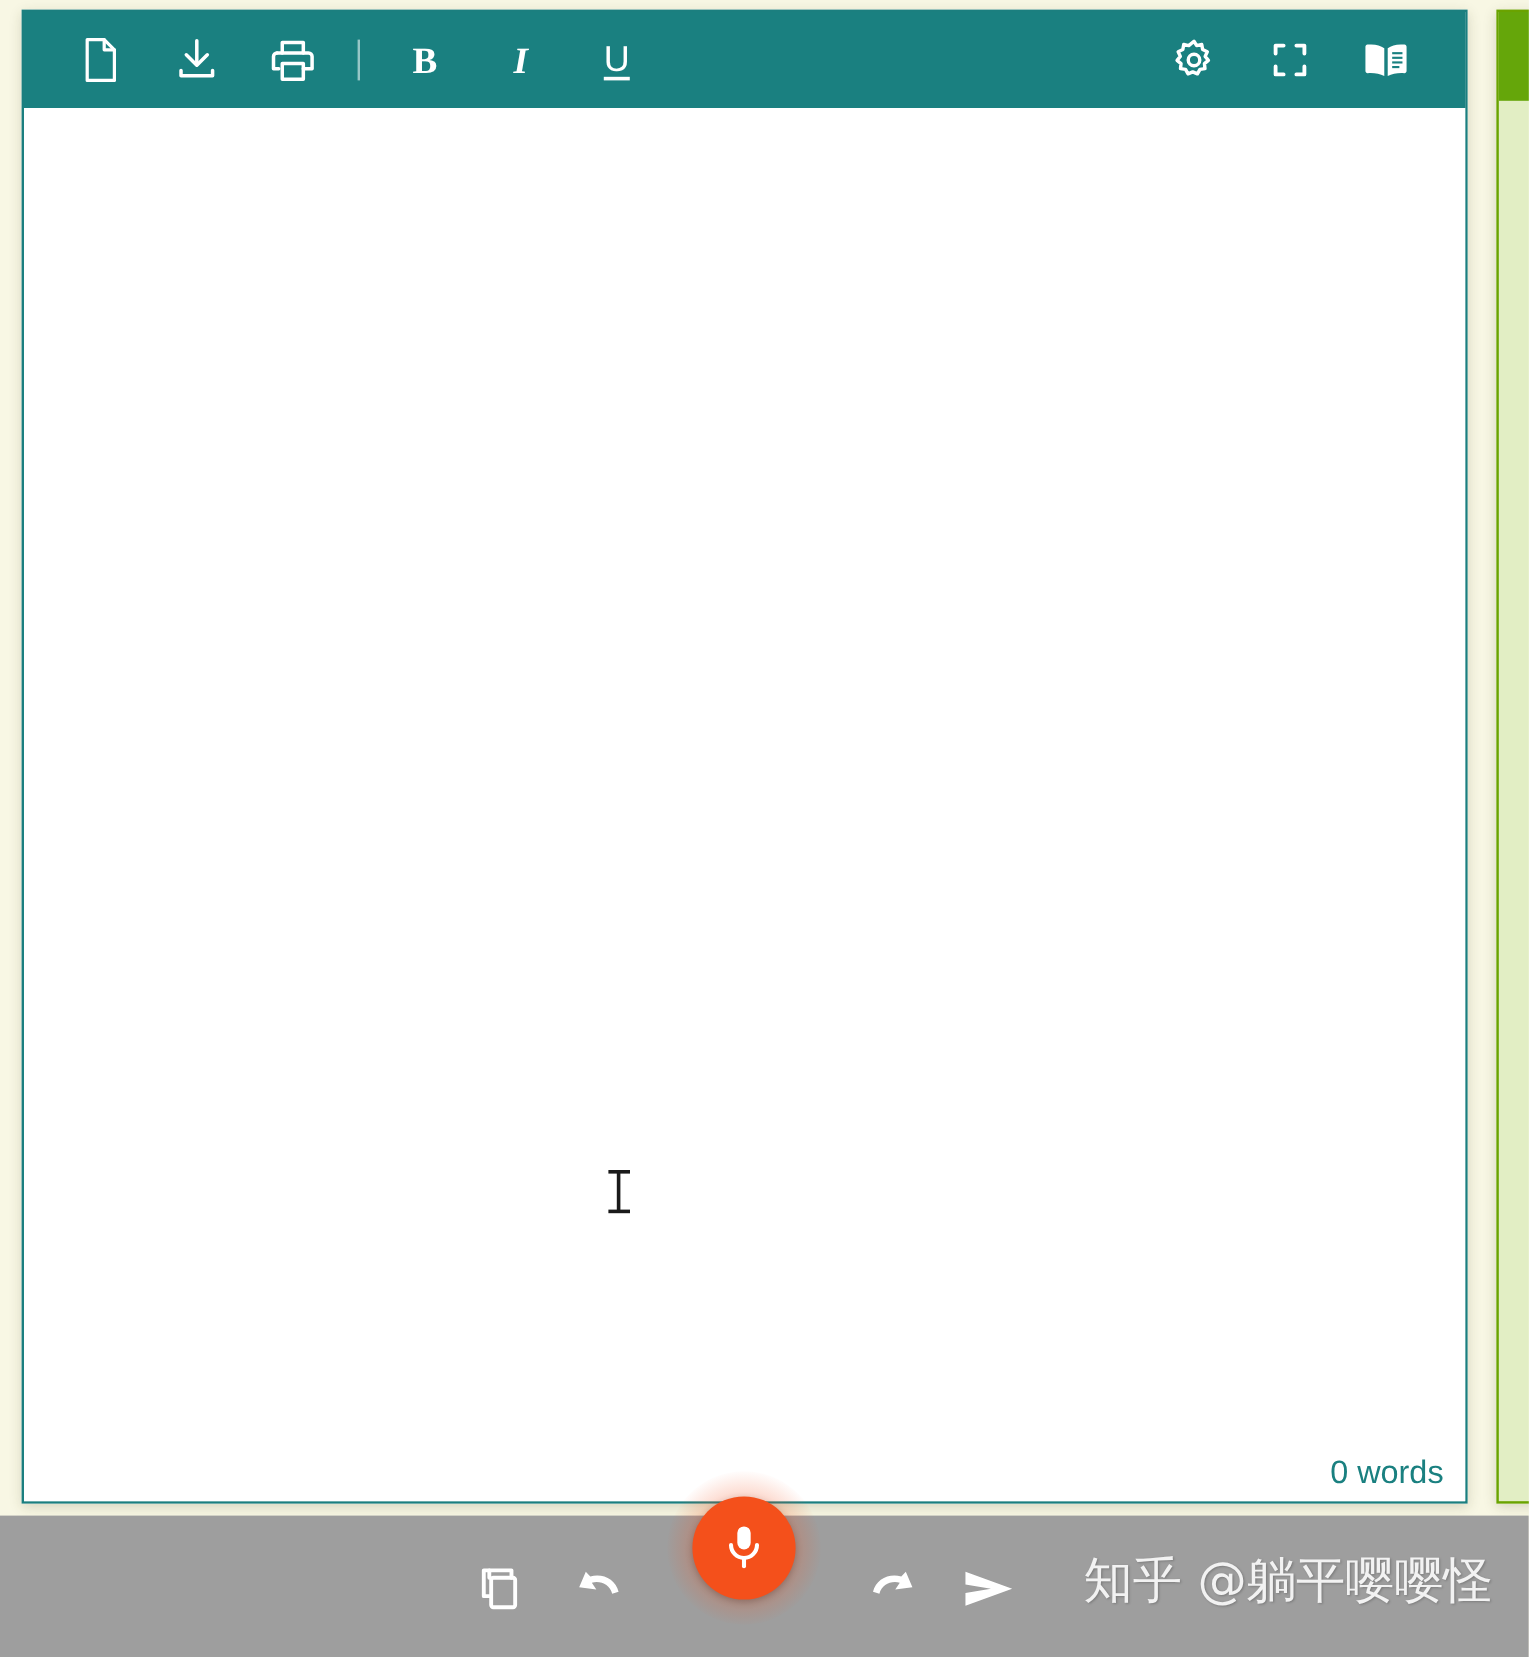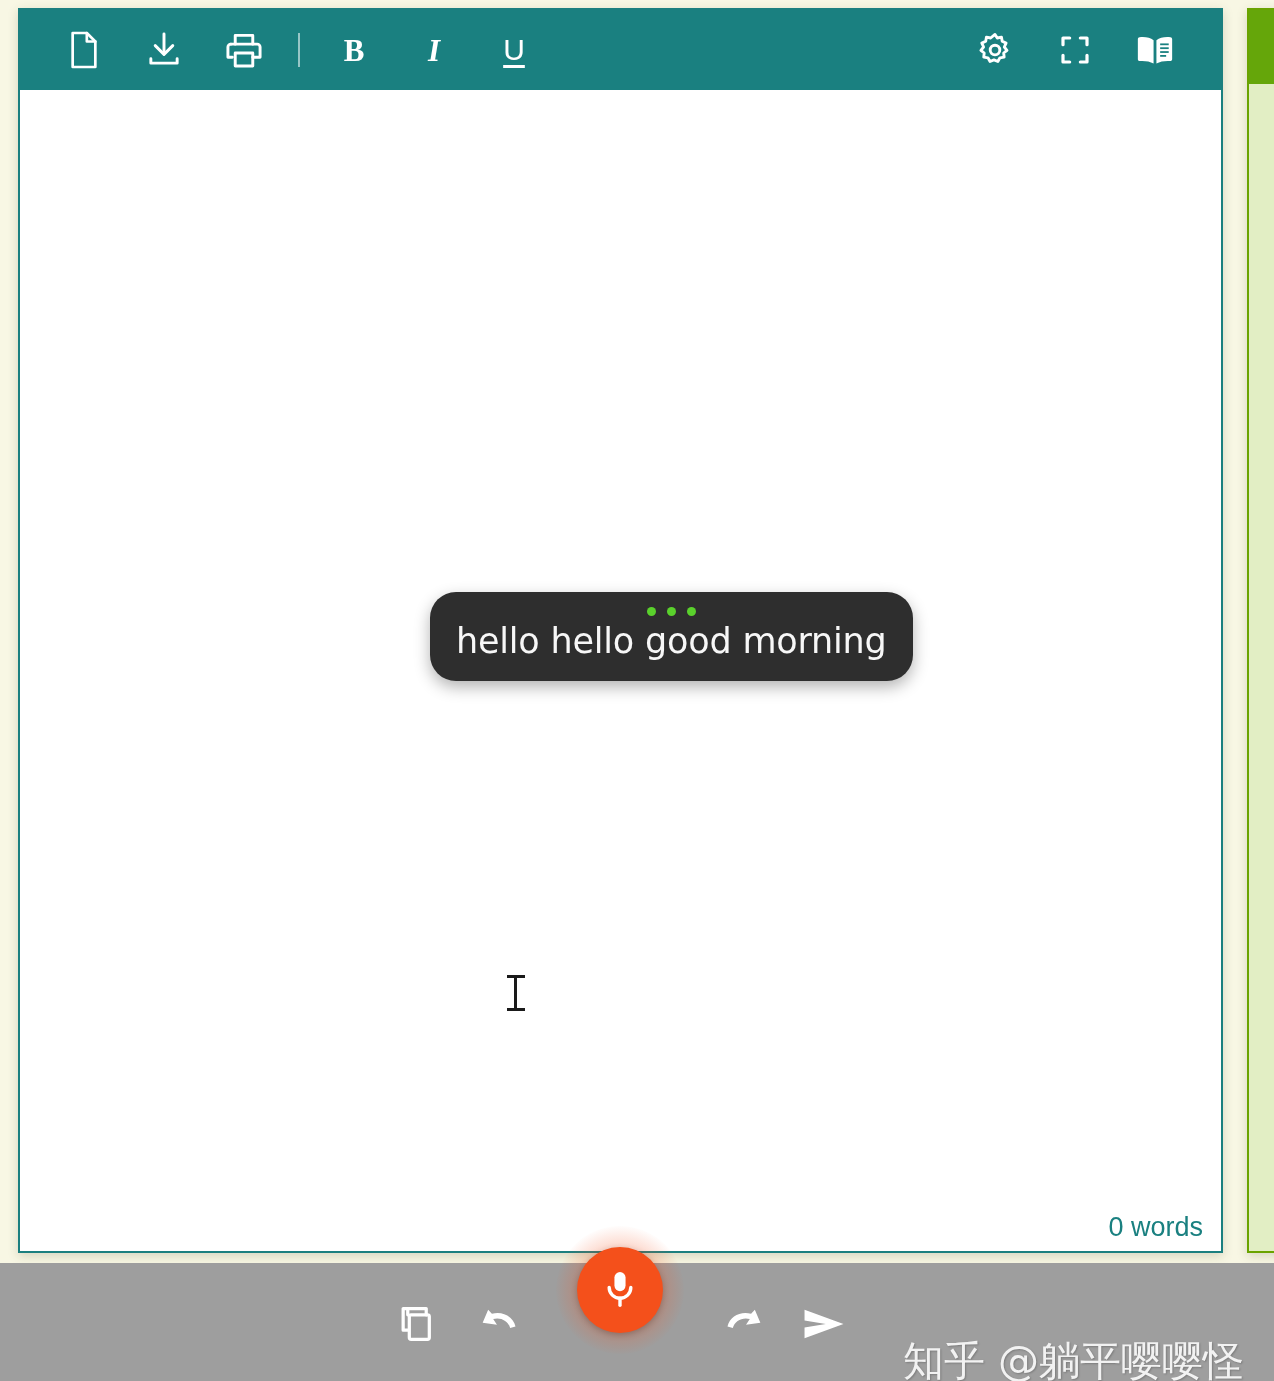"hello hello good morning" div { html: <div> <div> <i></i> <i></i> <i></i> </div> <div>hello hello good morning</div> </div> -> none }
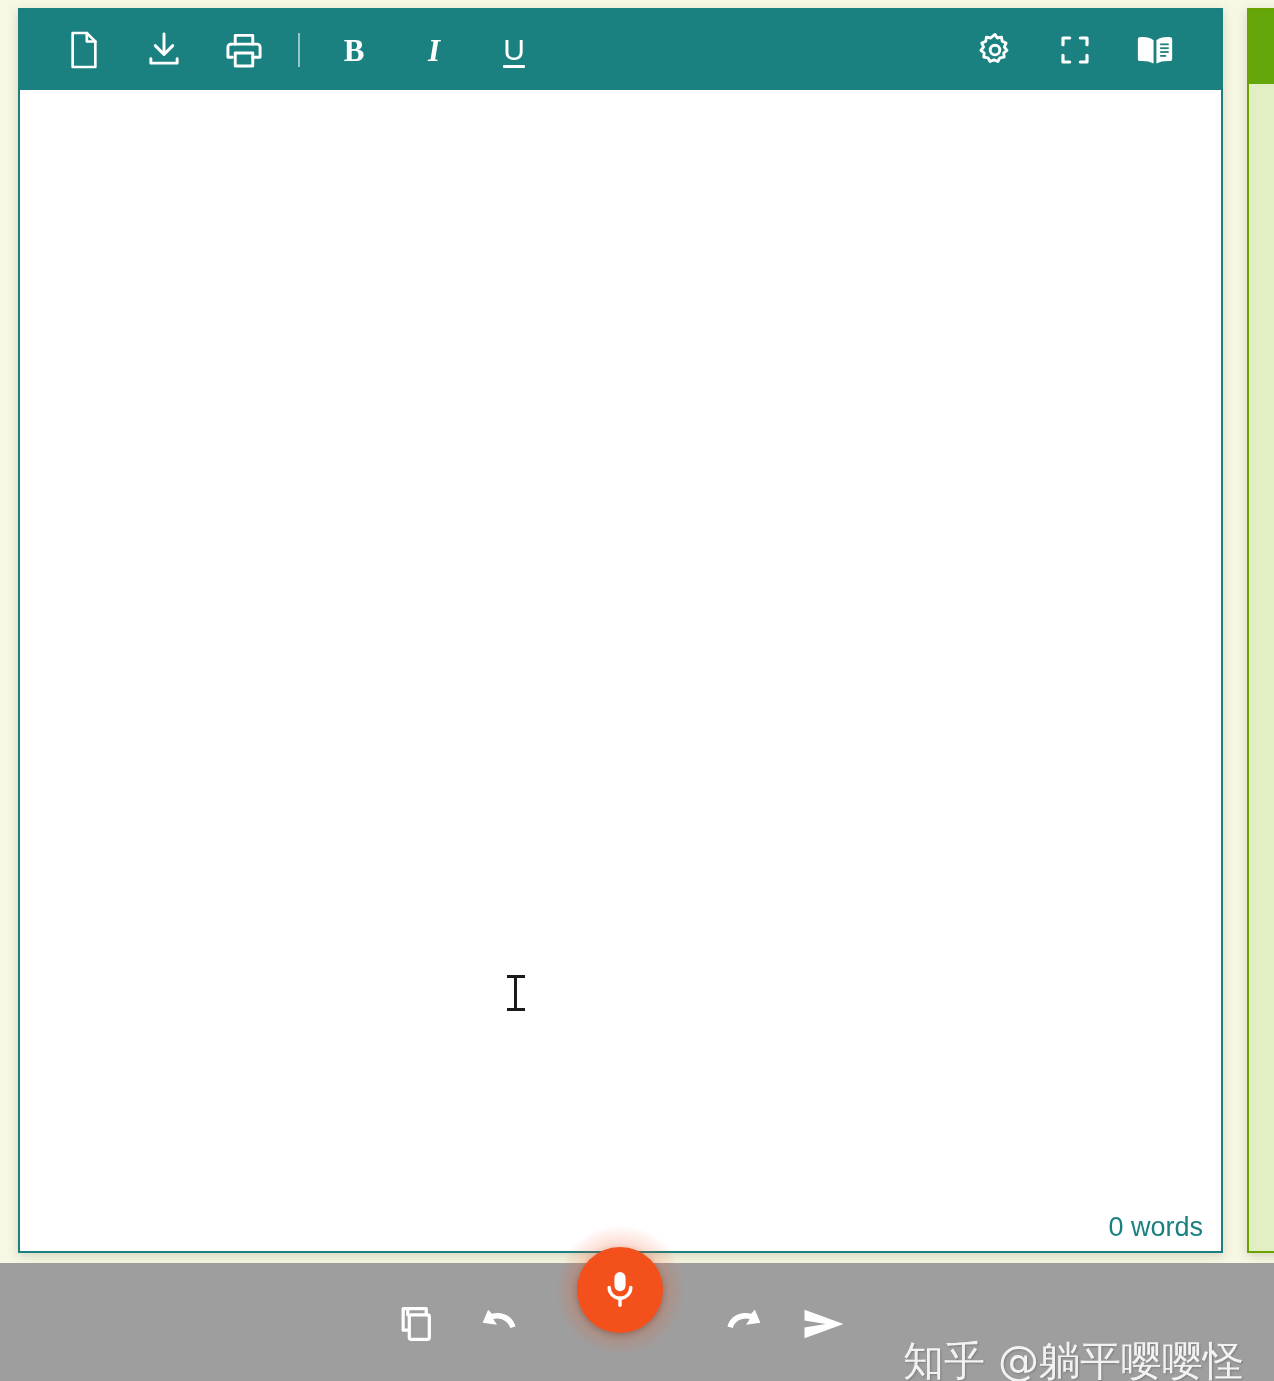"知乎 @躺平嘤嘤怪" #watermark { margin-top: 44px -> none }
